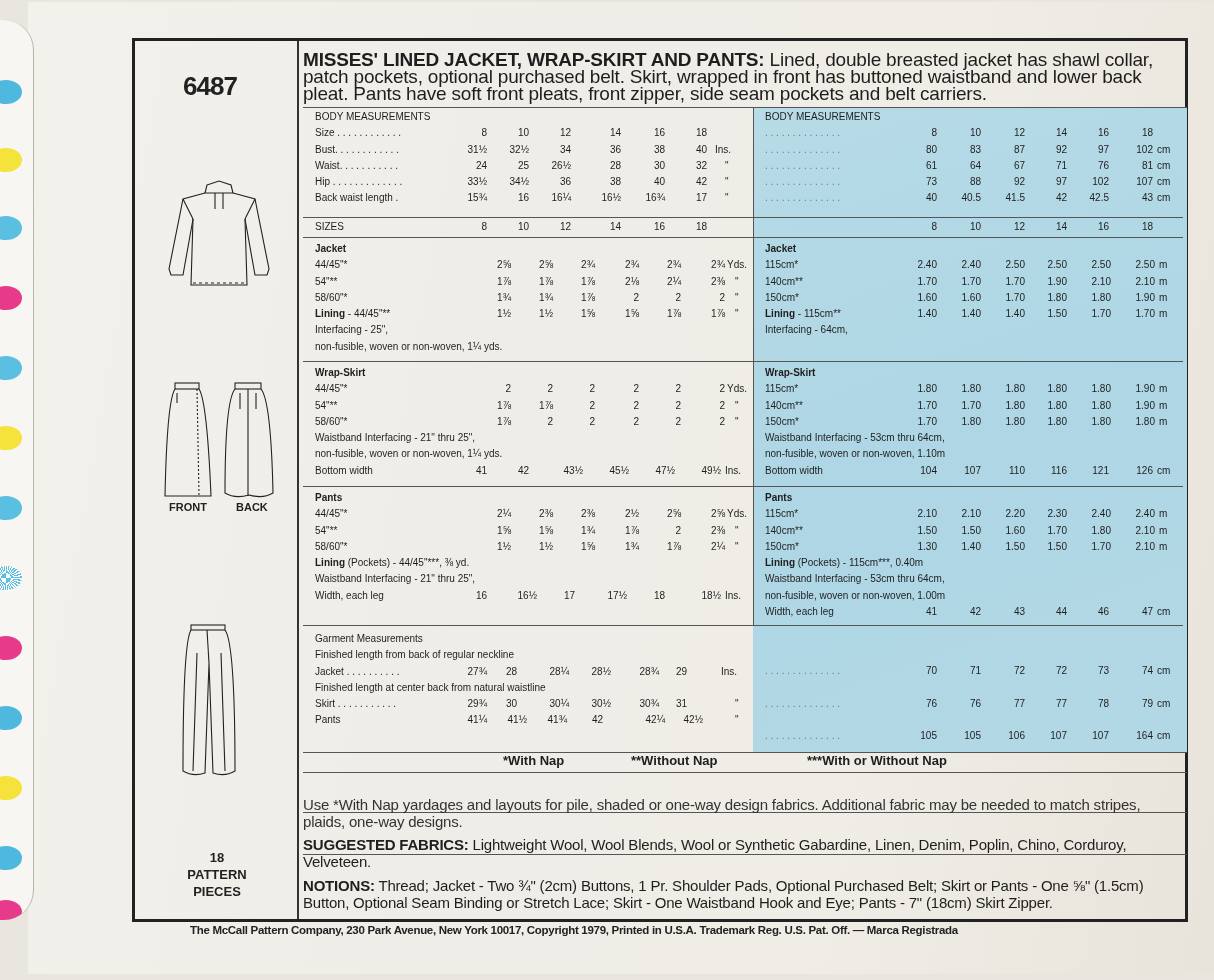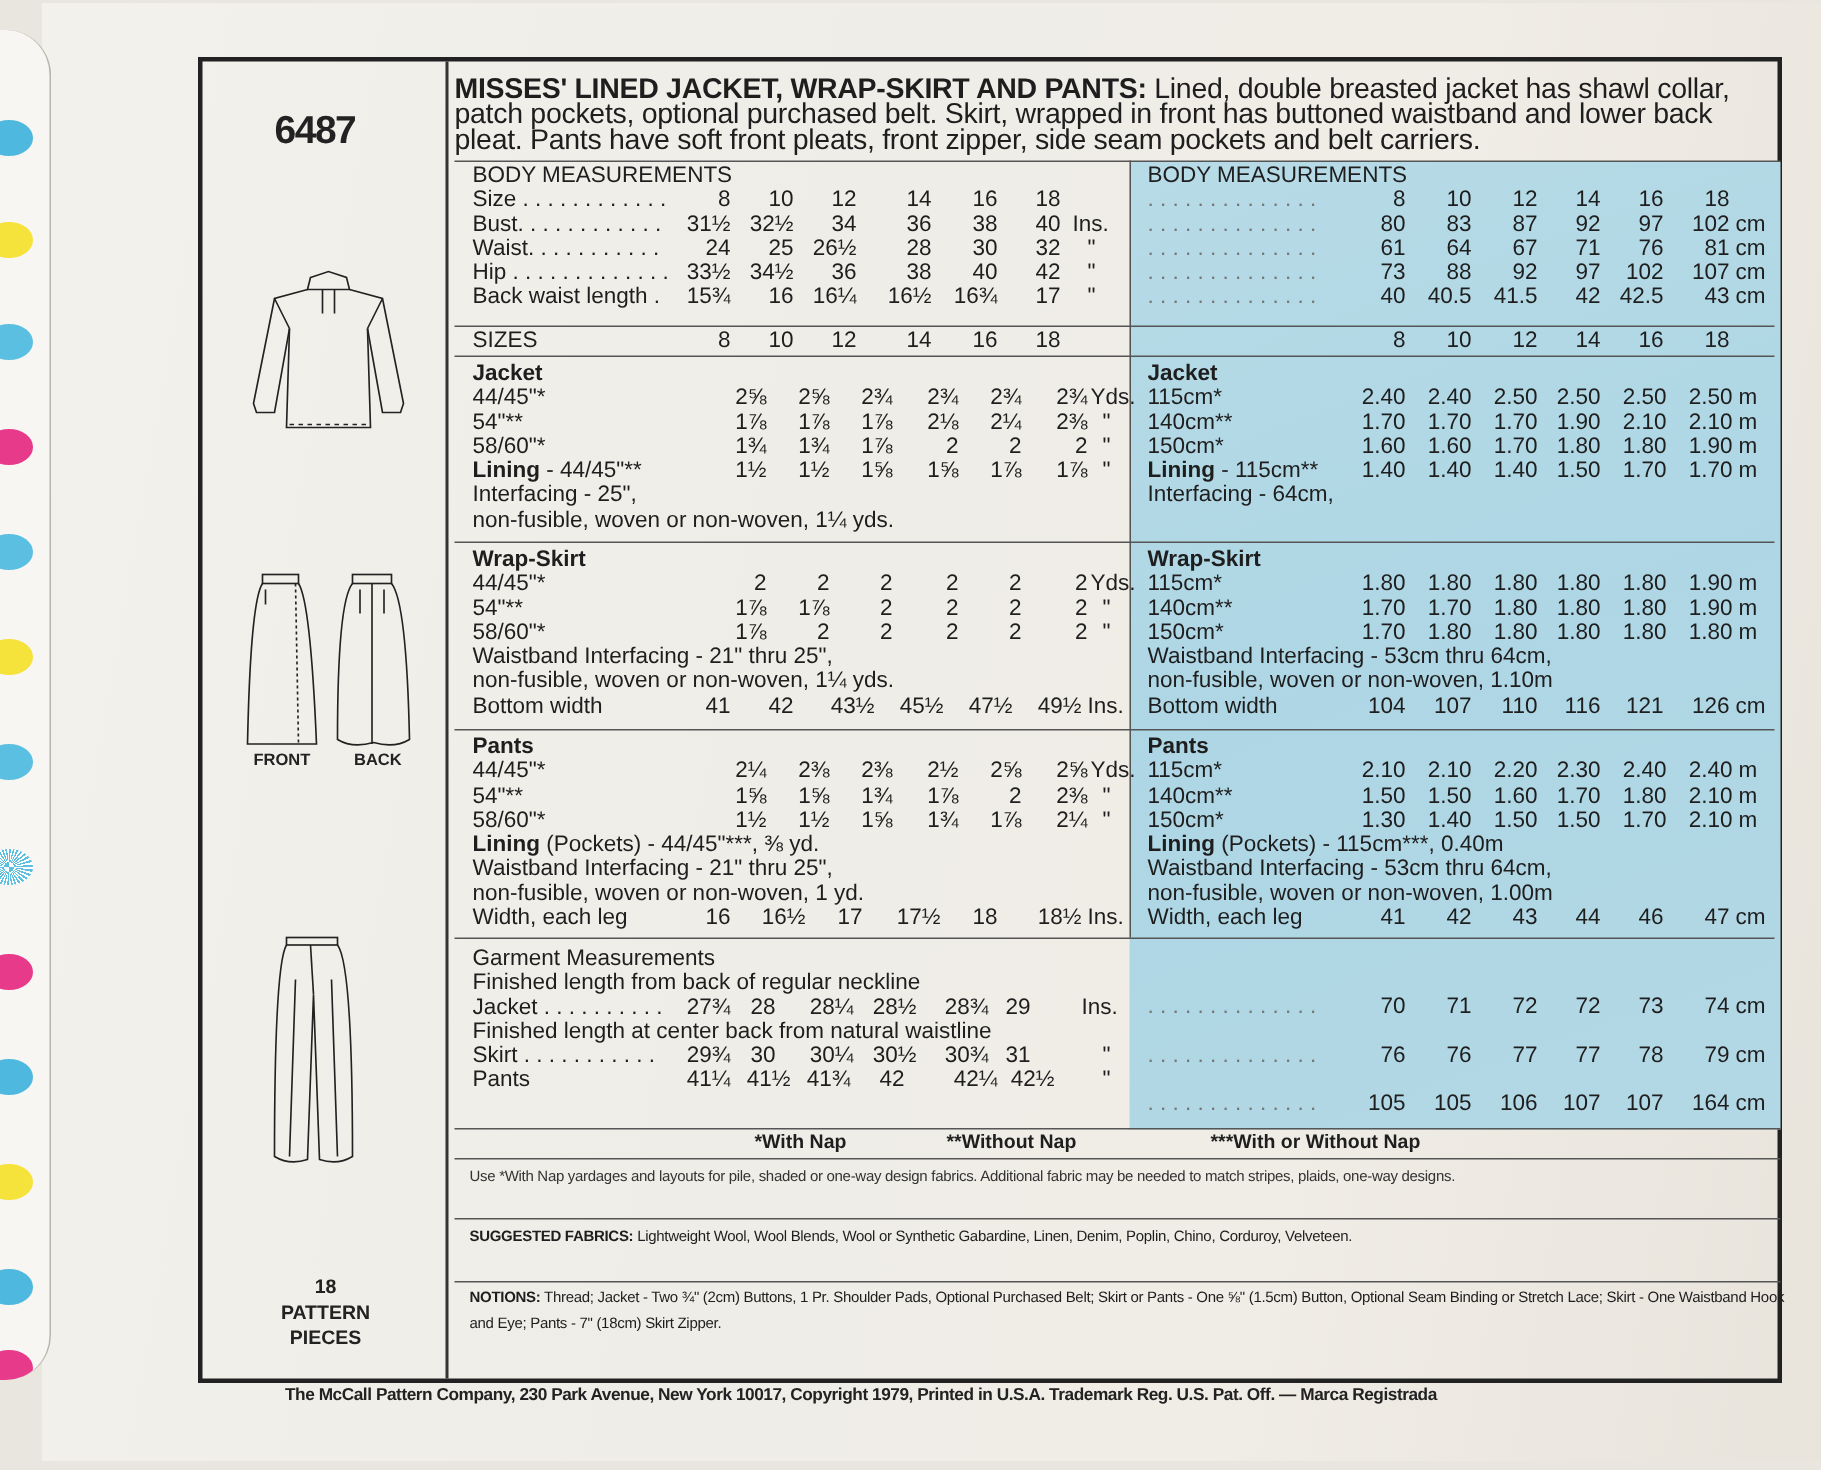"BODY MEASUREMENTS" .tbl { font-size: 15px -> 10px }
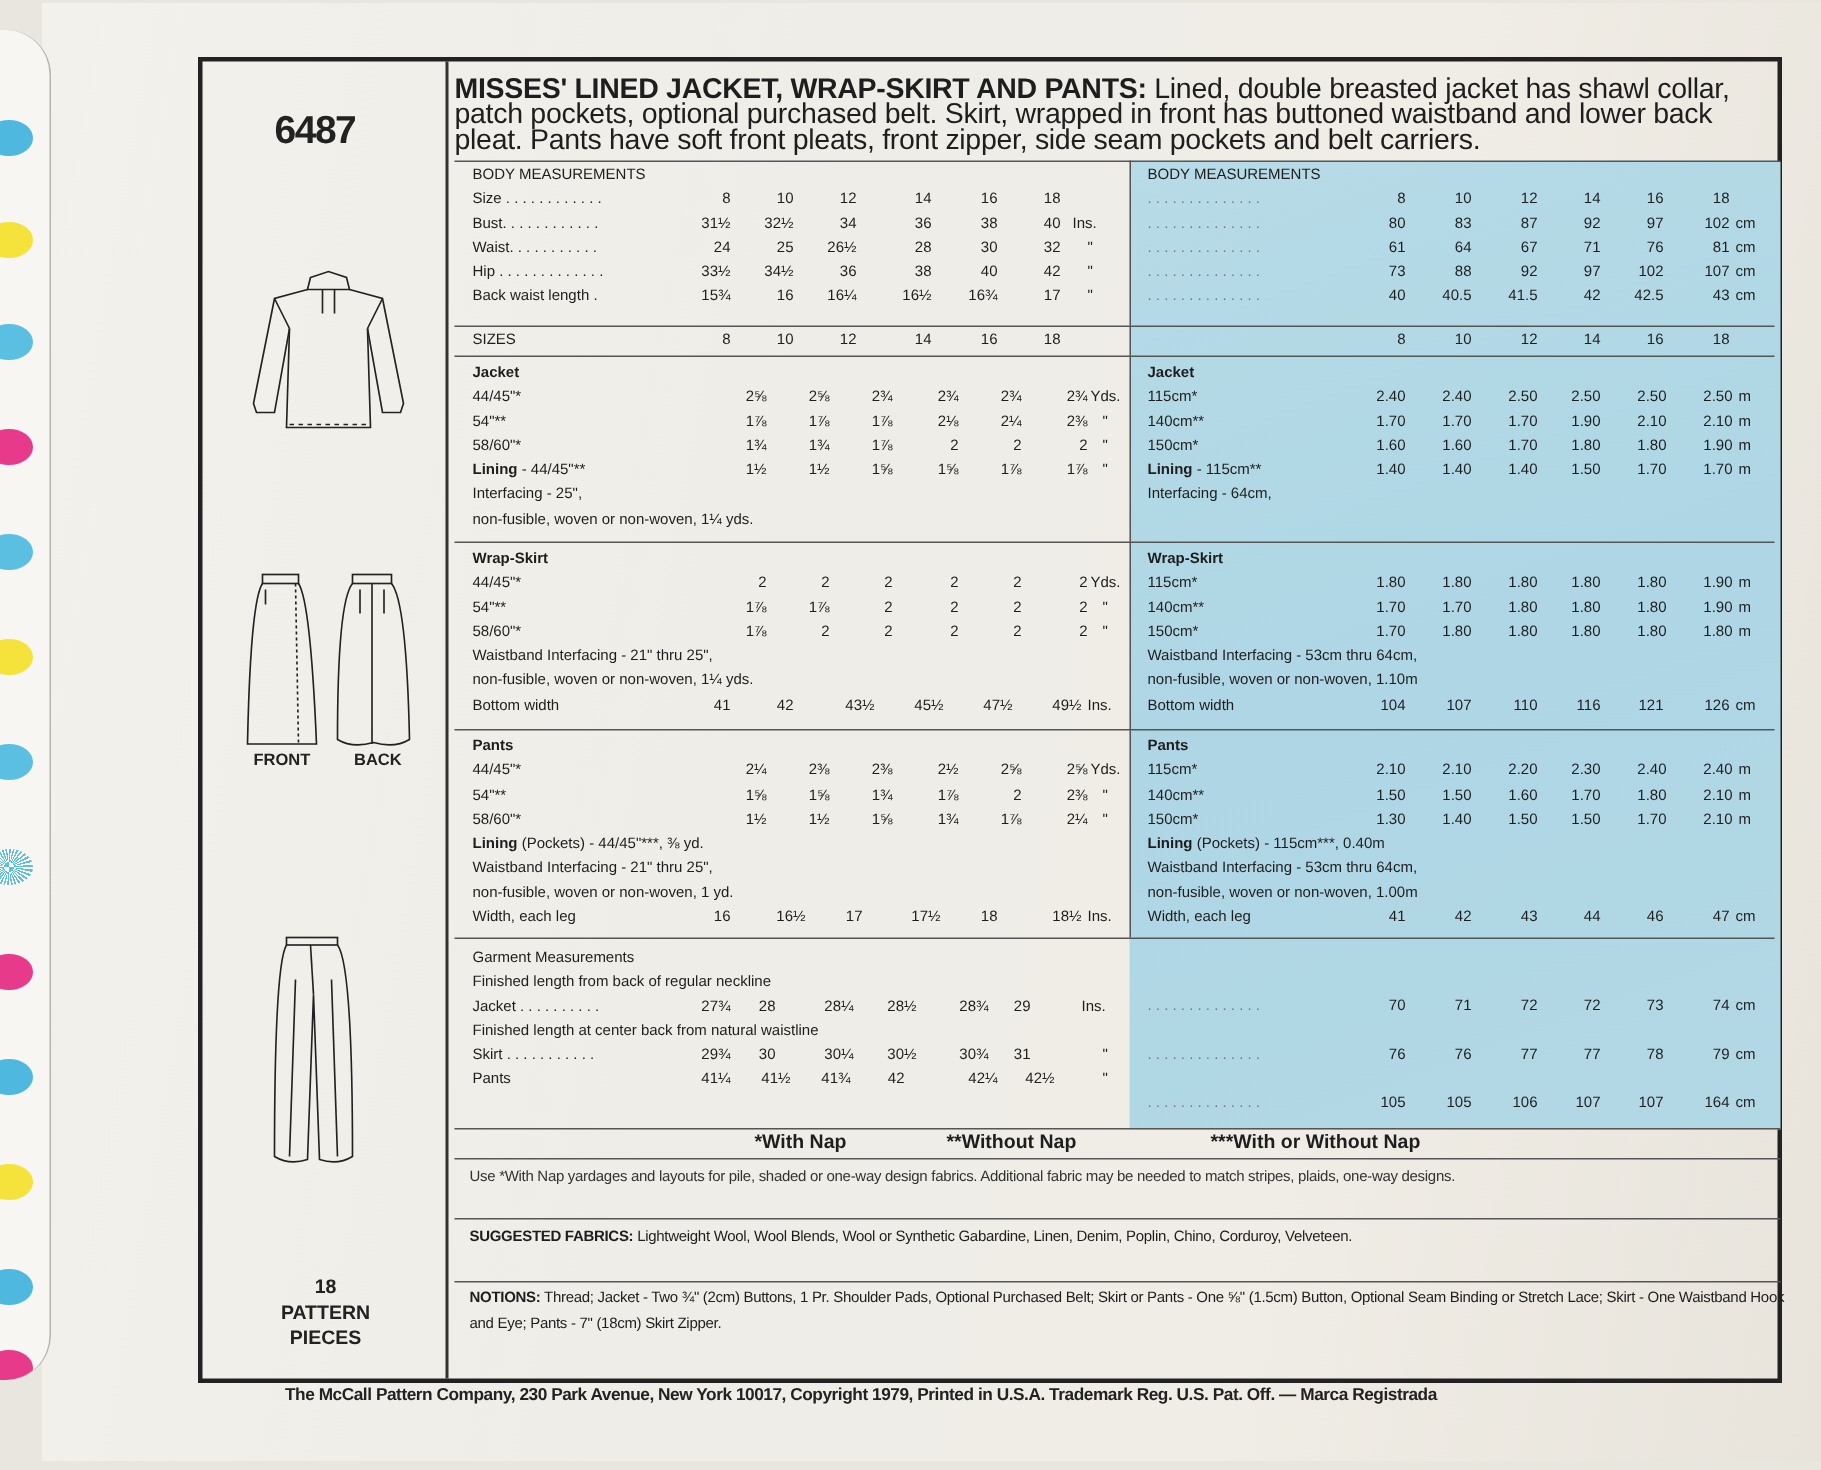"non-fusible, woven or non-woven, 1" div.note-row { html: <div>non-fusible, woven or non-woven, 1 yd.</div> -> none }
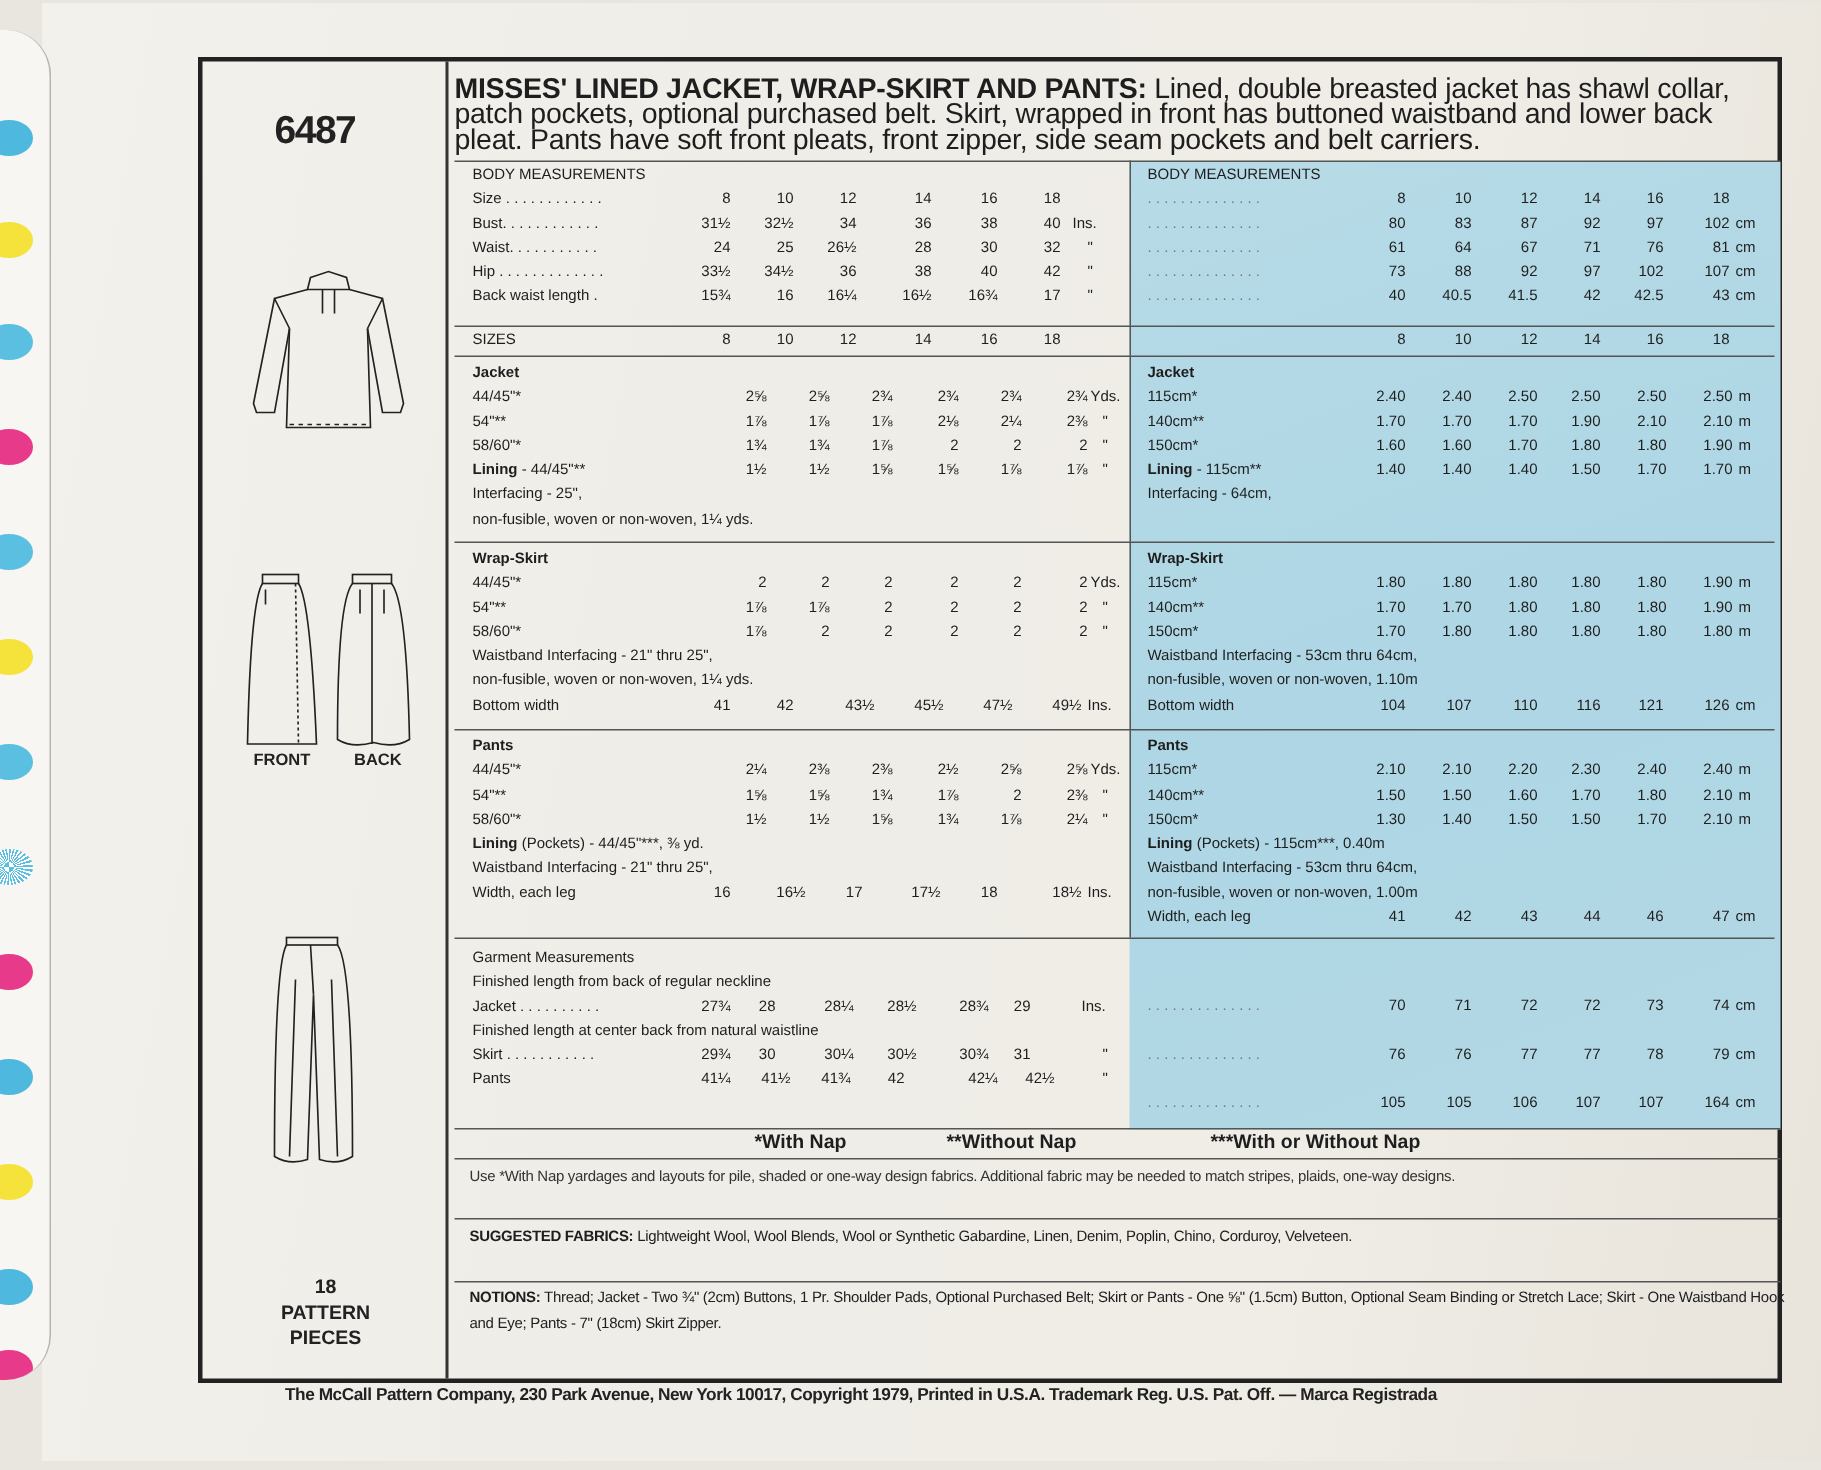"Use *With Nap yardages and" .para { font-size: 10px -> 15px; left: 14px -> 4px; margin-top: none -> 20px }
